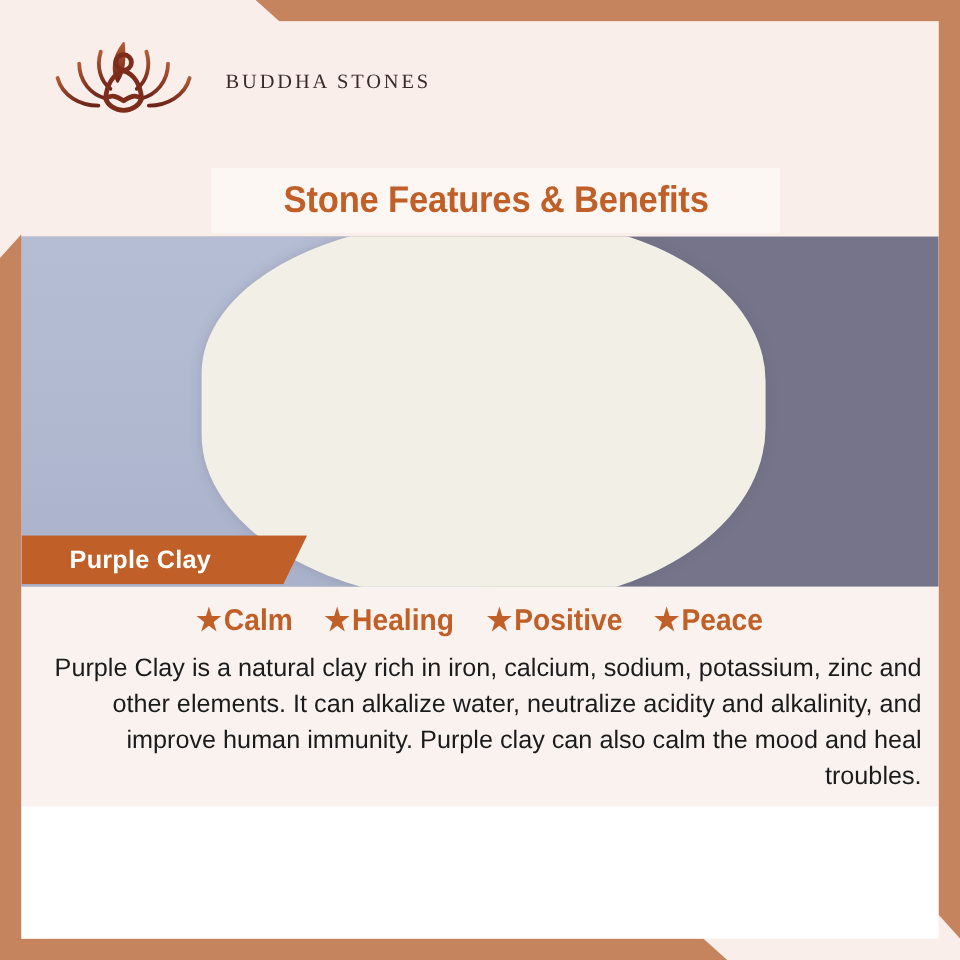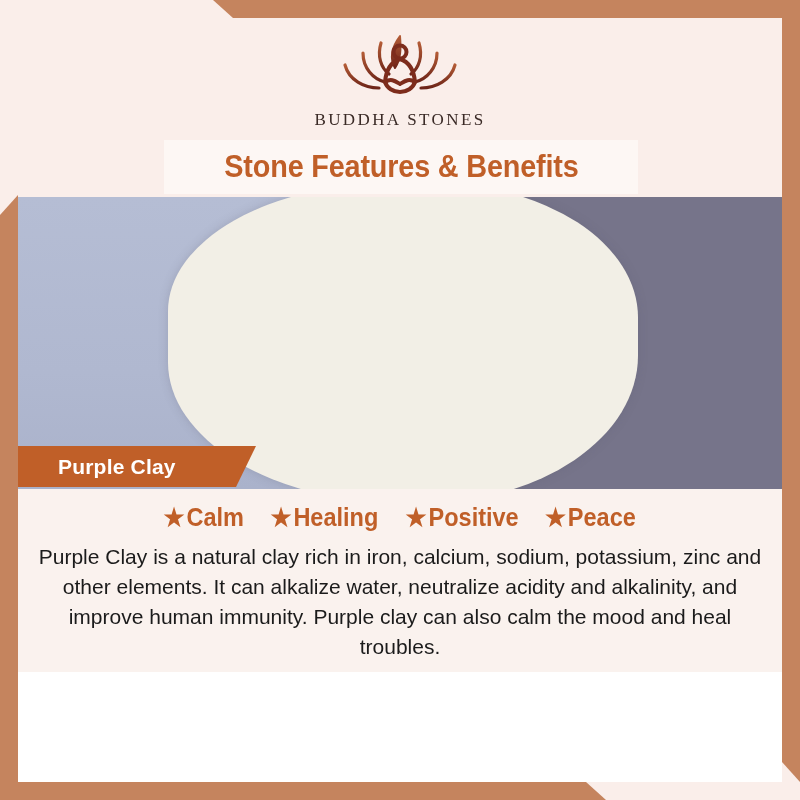"BUDDHA STONES" .logo-wrap { flex-direction: column -> row }
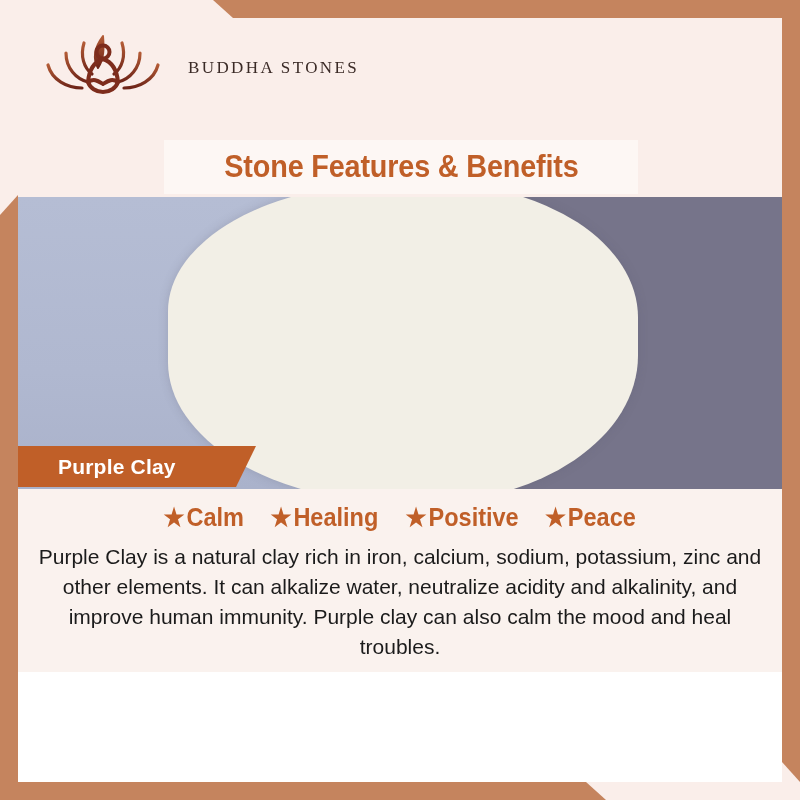"Stone Features & Benefits" .title-band { left: 164px -> 176px }
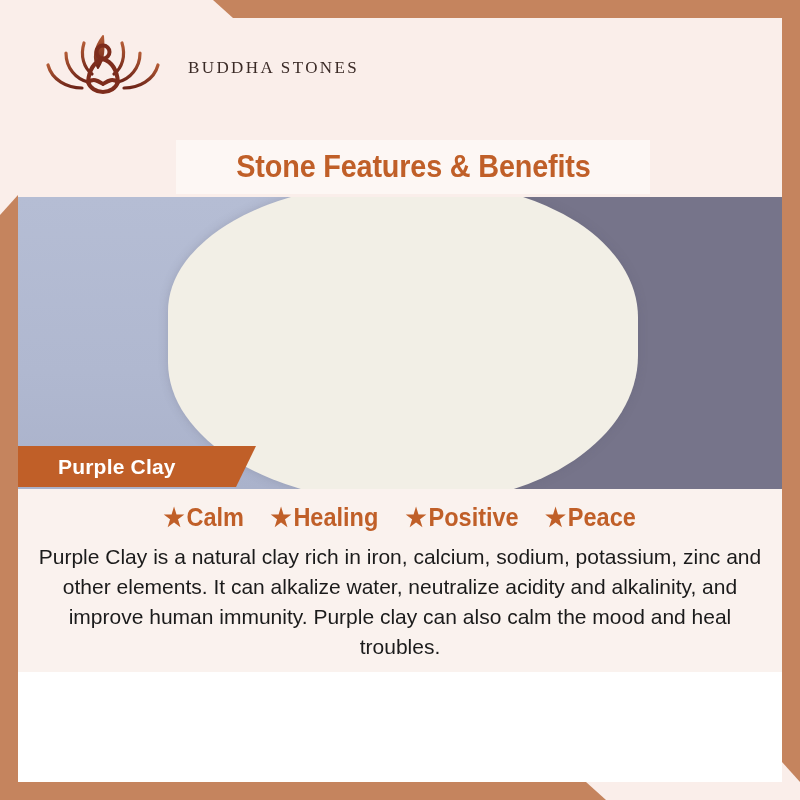"Purple Clay is a natural" .body-text { text-align: center -> right }
